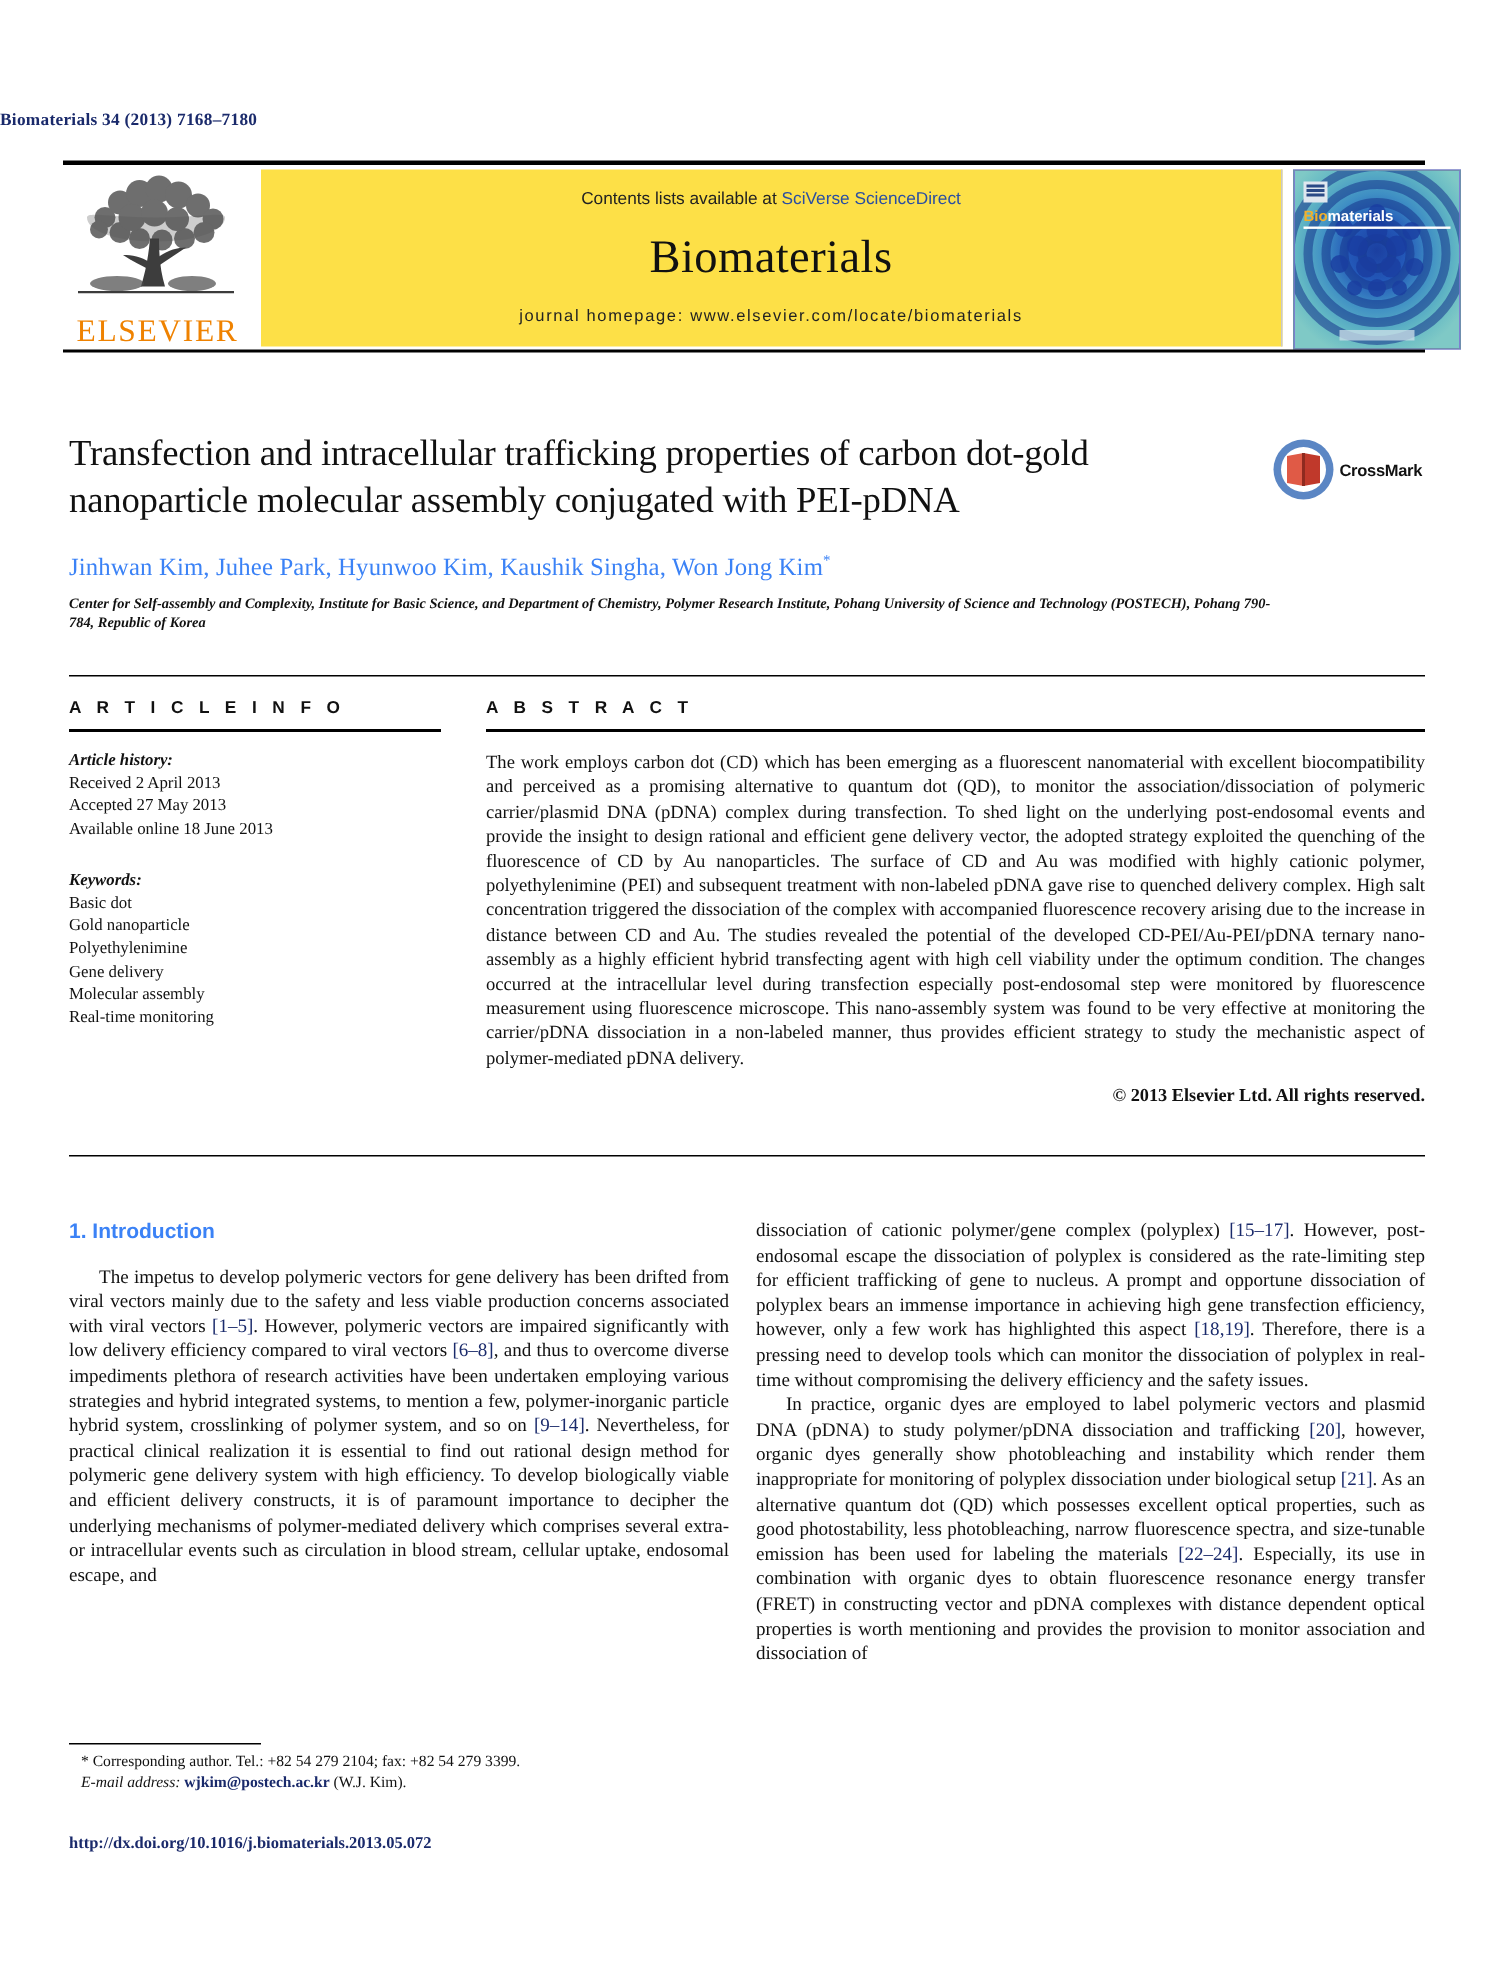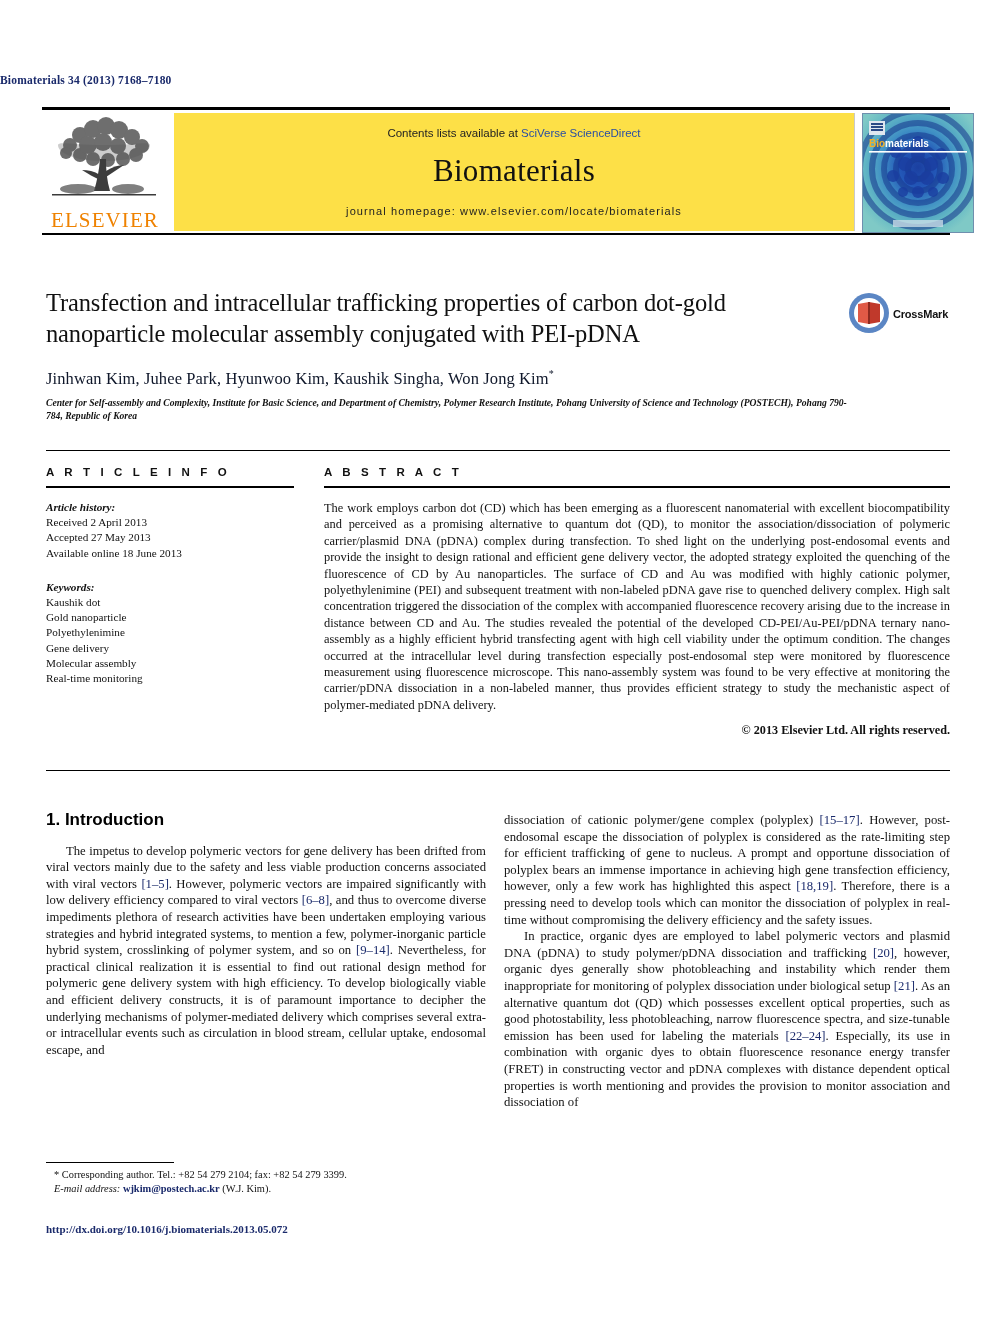"Jinhwan Kim, Juhee Park, Hyunwoo" .authors { color: #0f172a -> #3b82f6 }
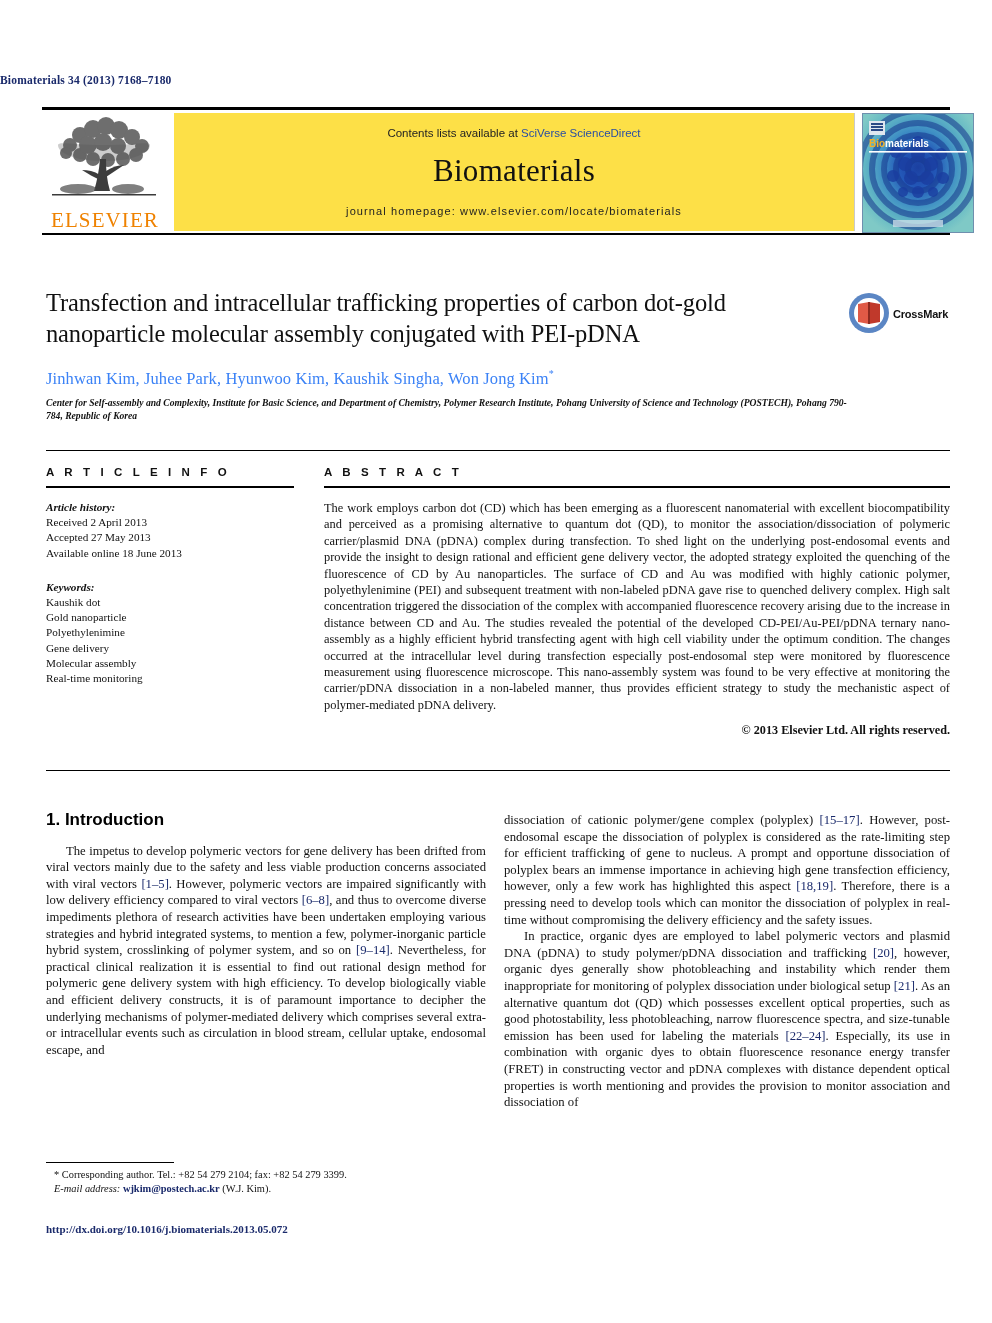"Kaushik dot" div { text: Kaushik -> Basic }
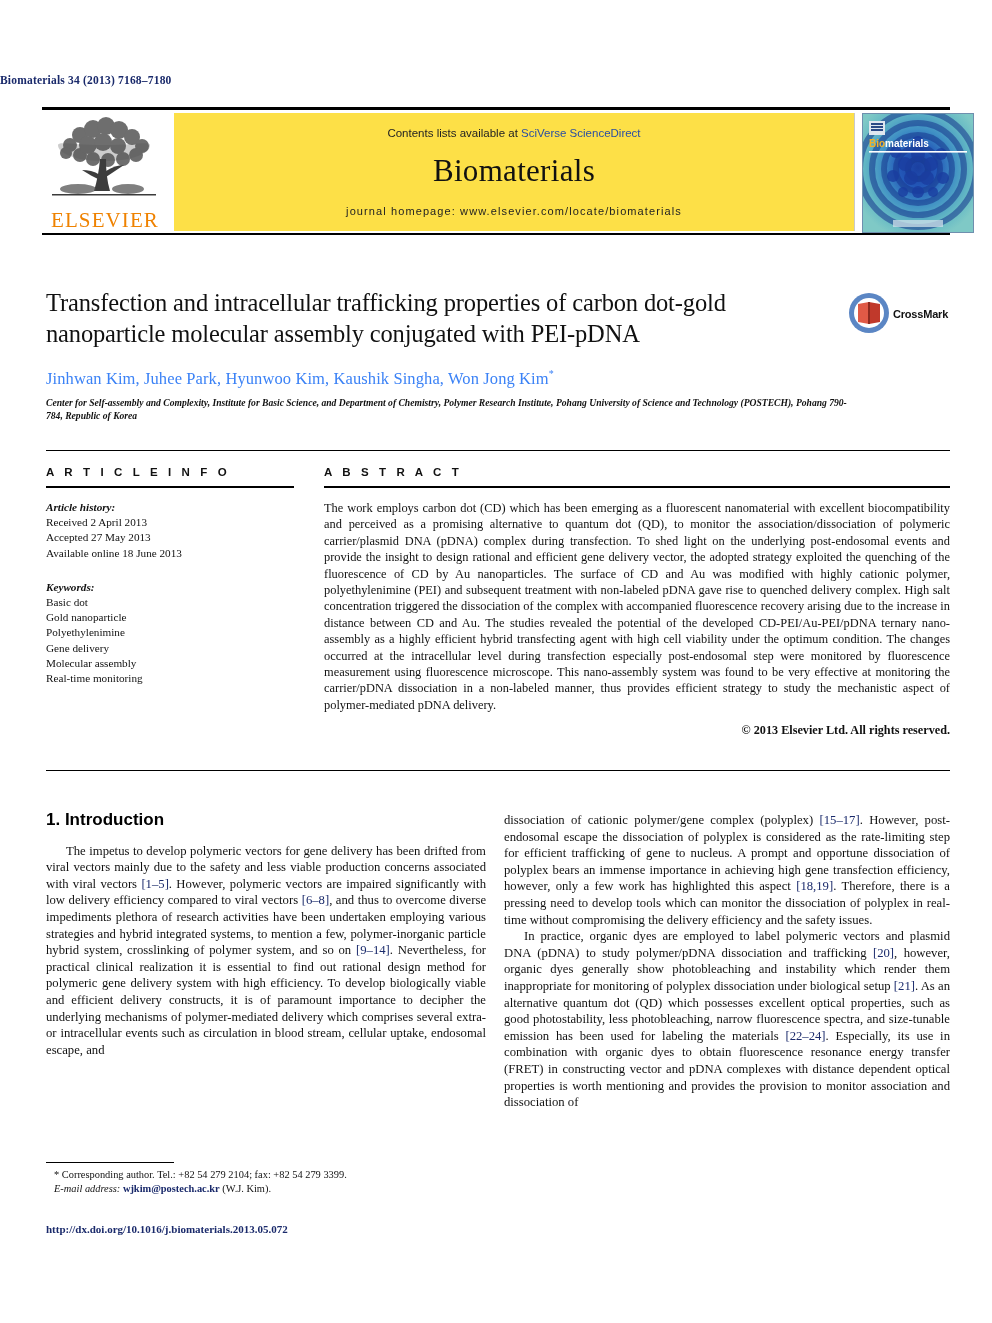"1. Introduction" .sec-title { color: #000000 -> #3b82f6; font-size: 17px -> 14px }
